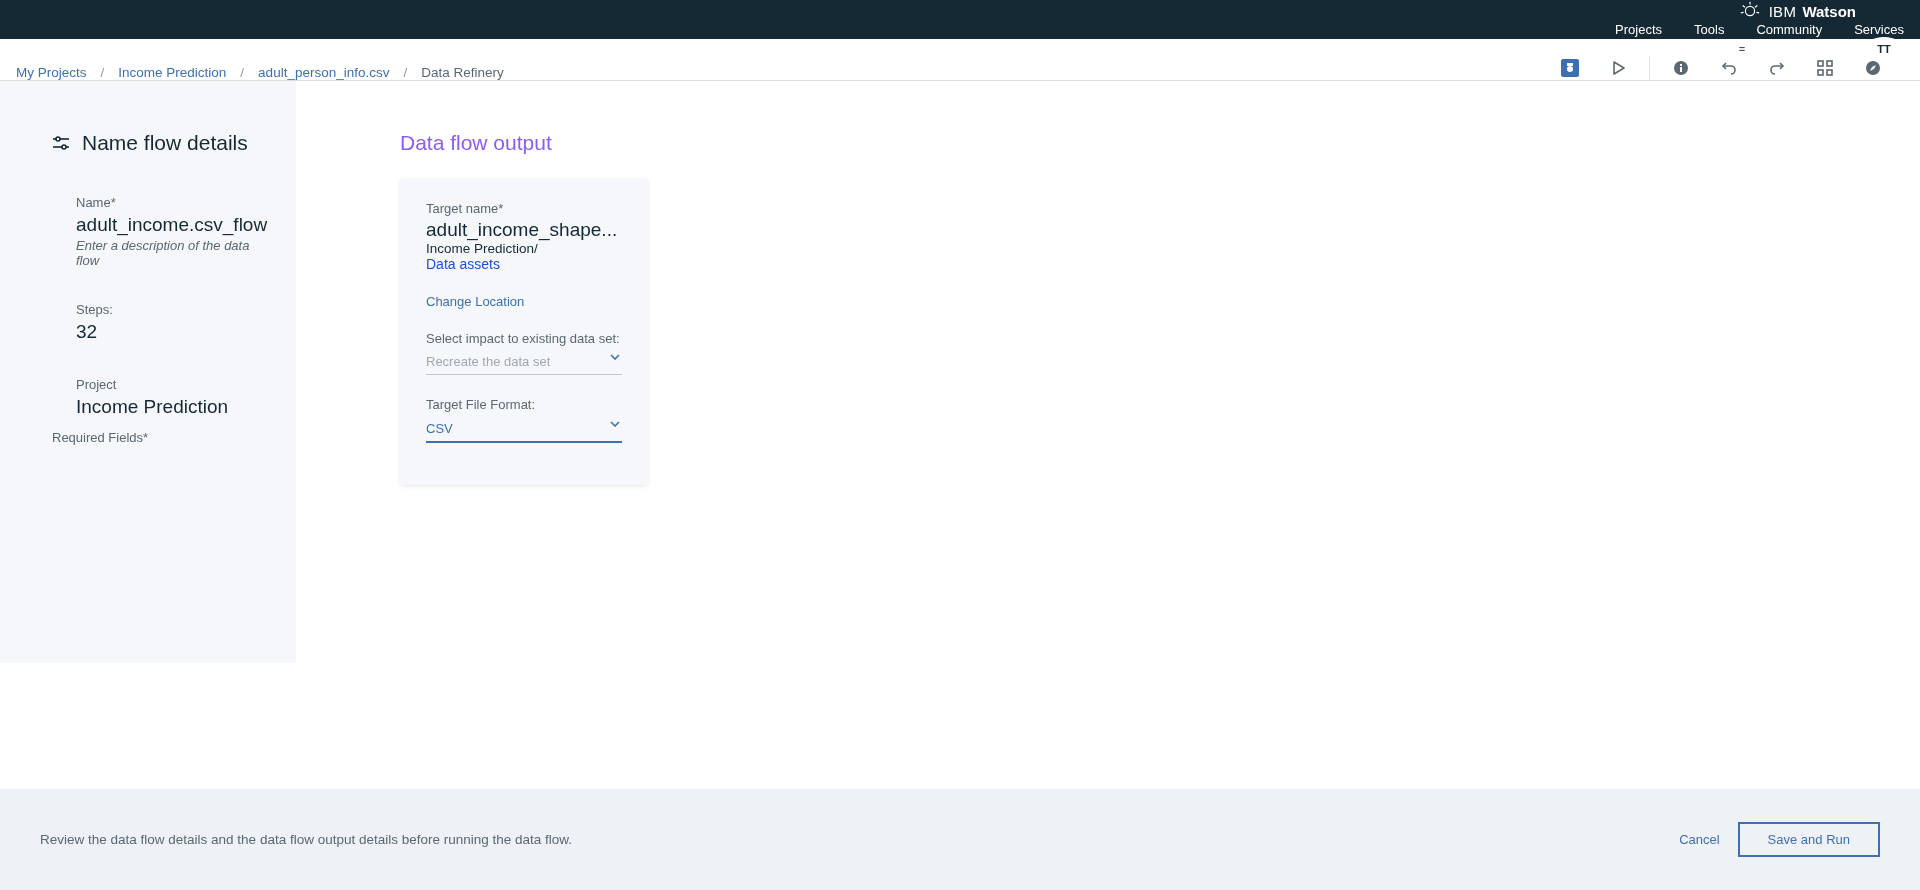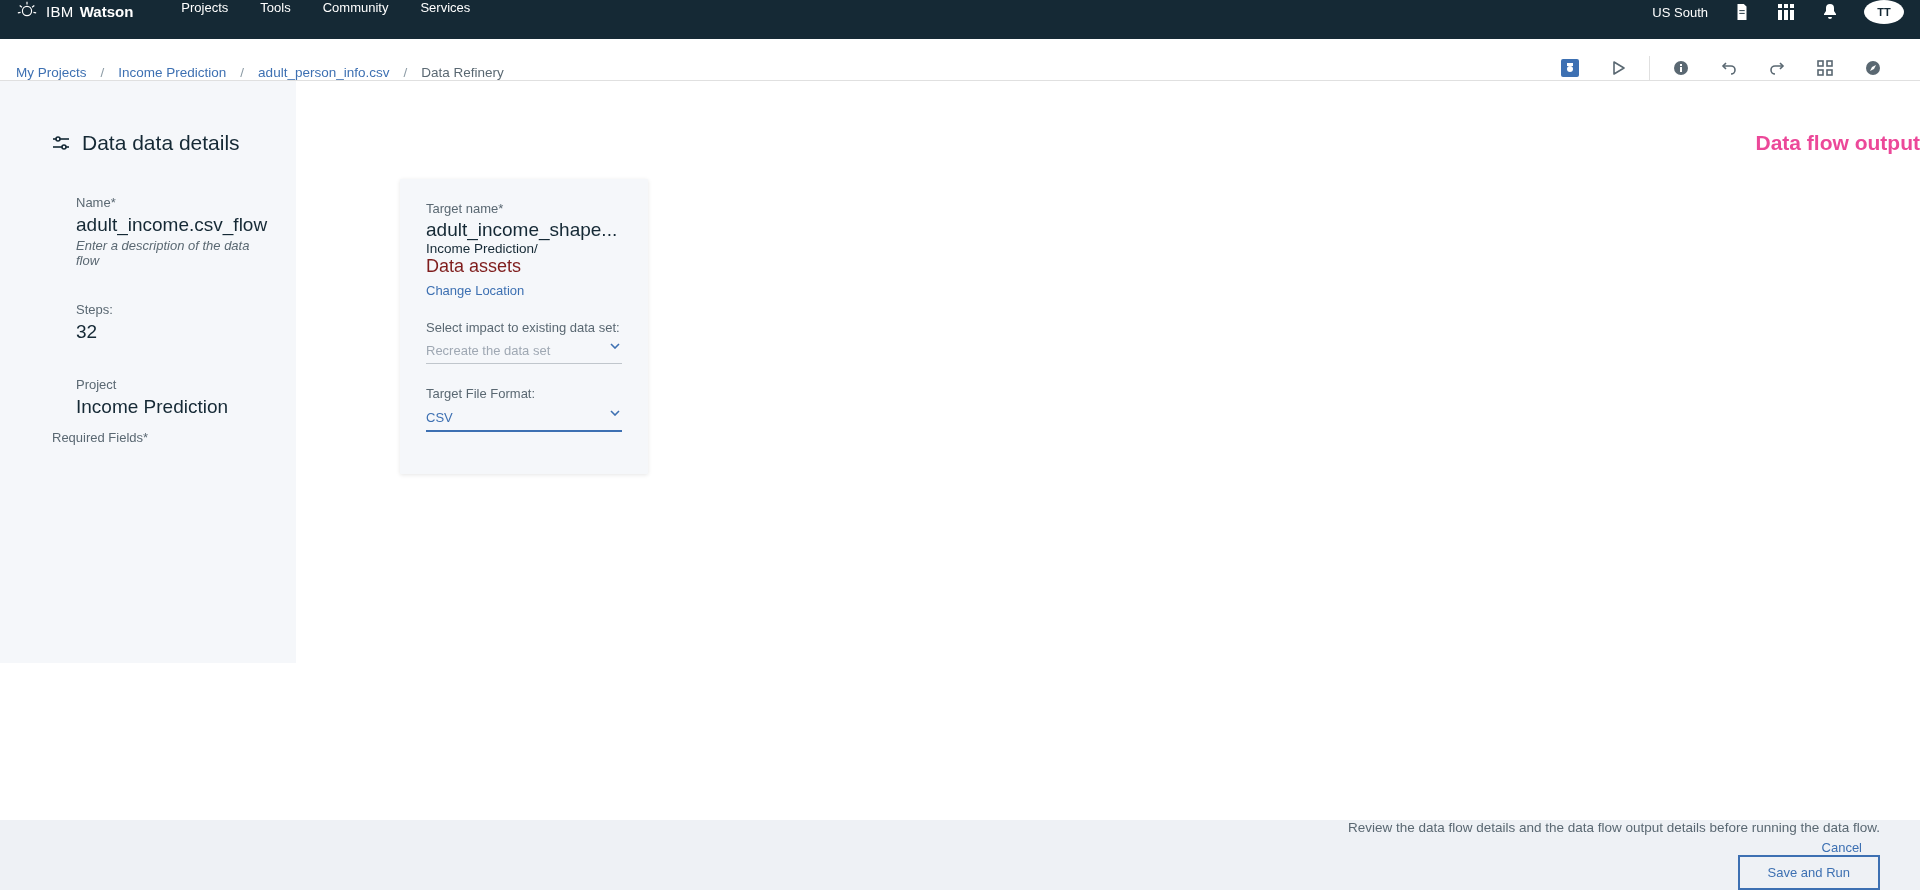"IBM Watson" .topnav { align-items: flex-start -> flex-end; flex-direction: none -> column }
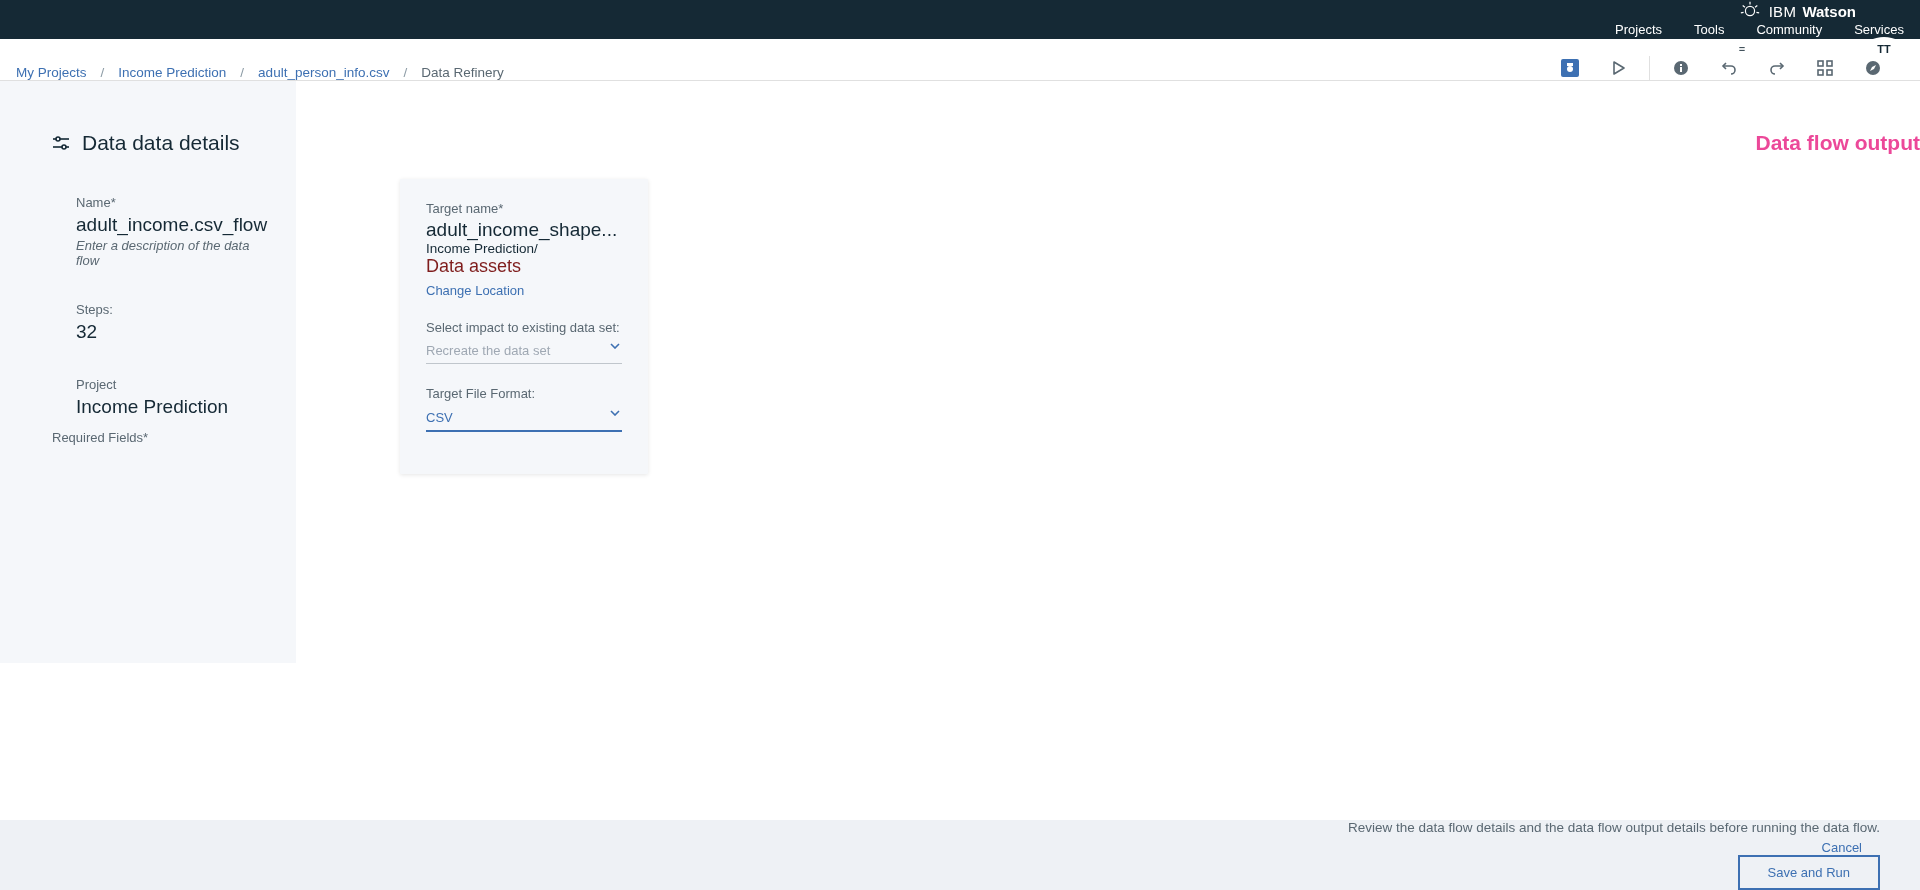"Data data details" span { text: Data data -> Name flow }
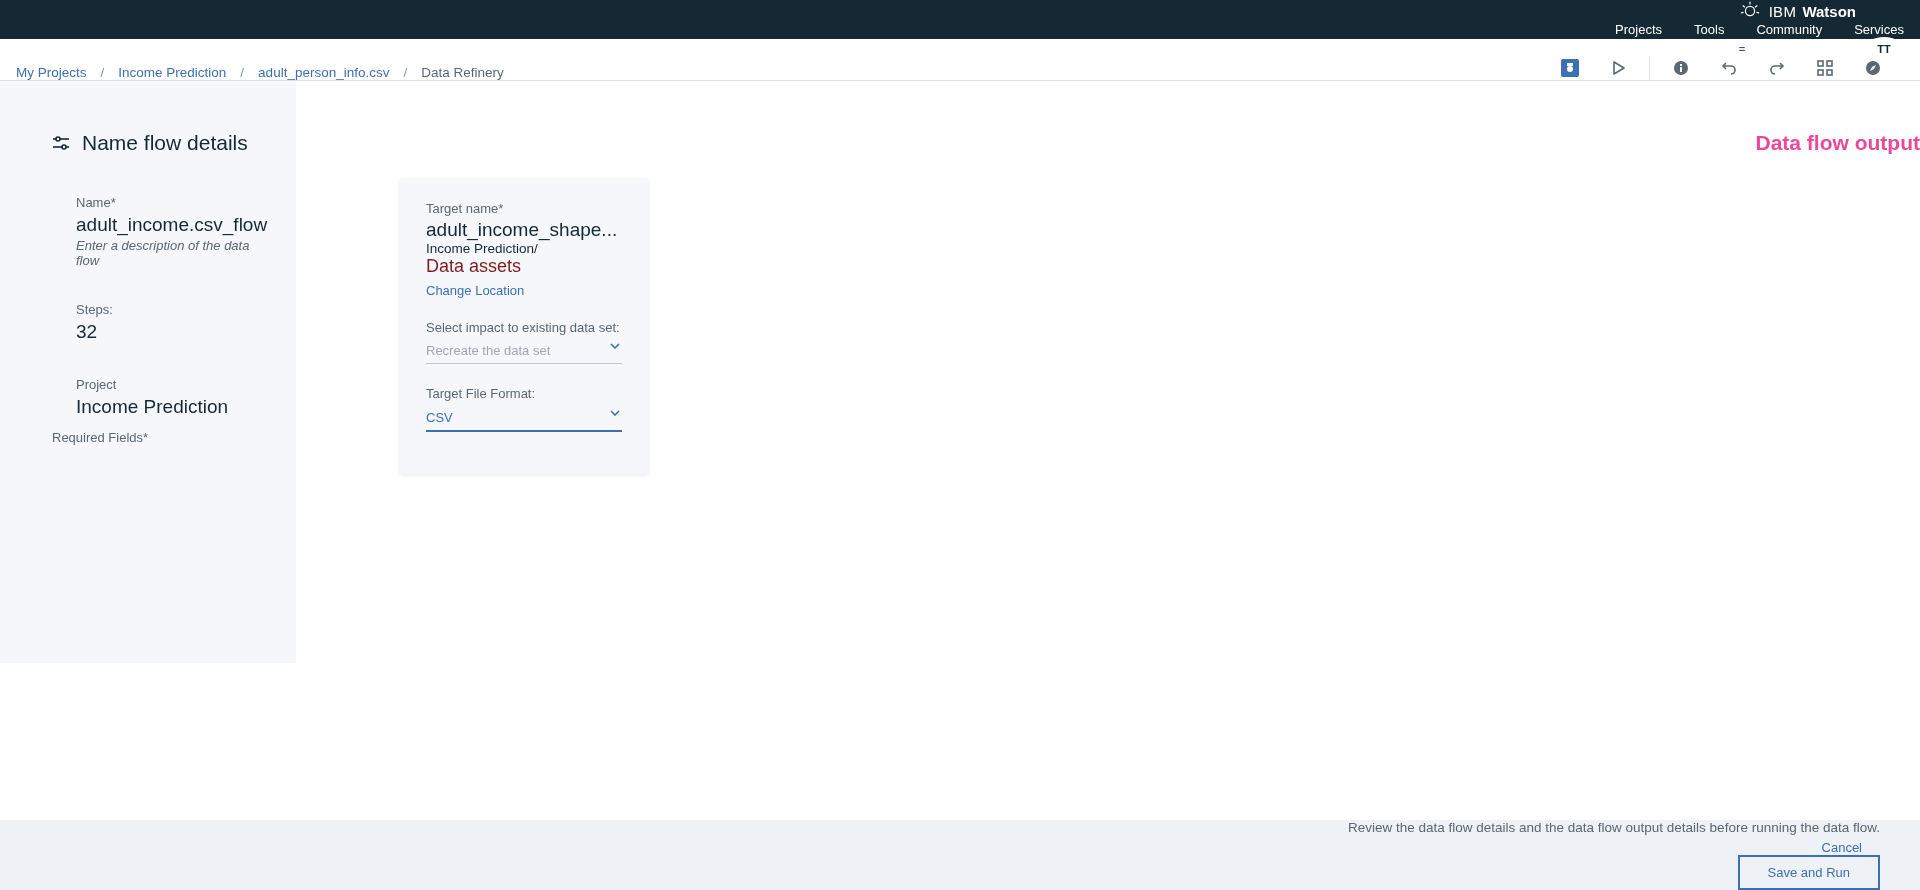"Data flow output" .content-title { color: #ec4899 -> #8b5cf6; font-weight: 700 -> 400; text-align: right -> none }
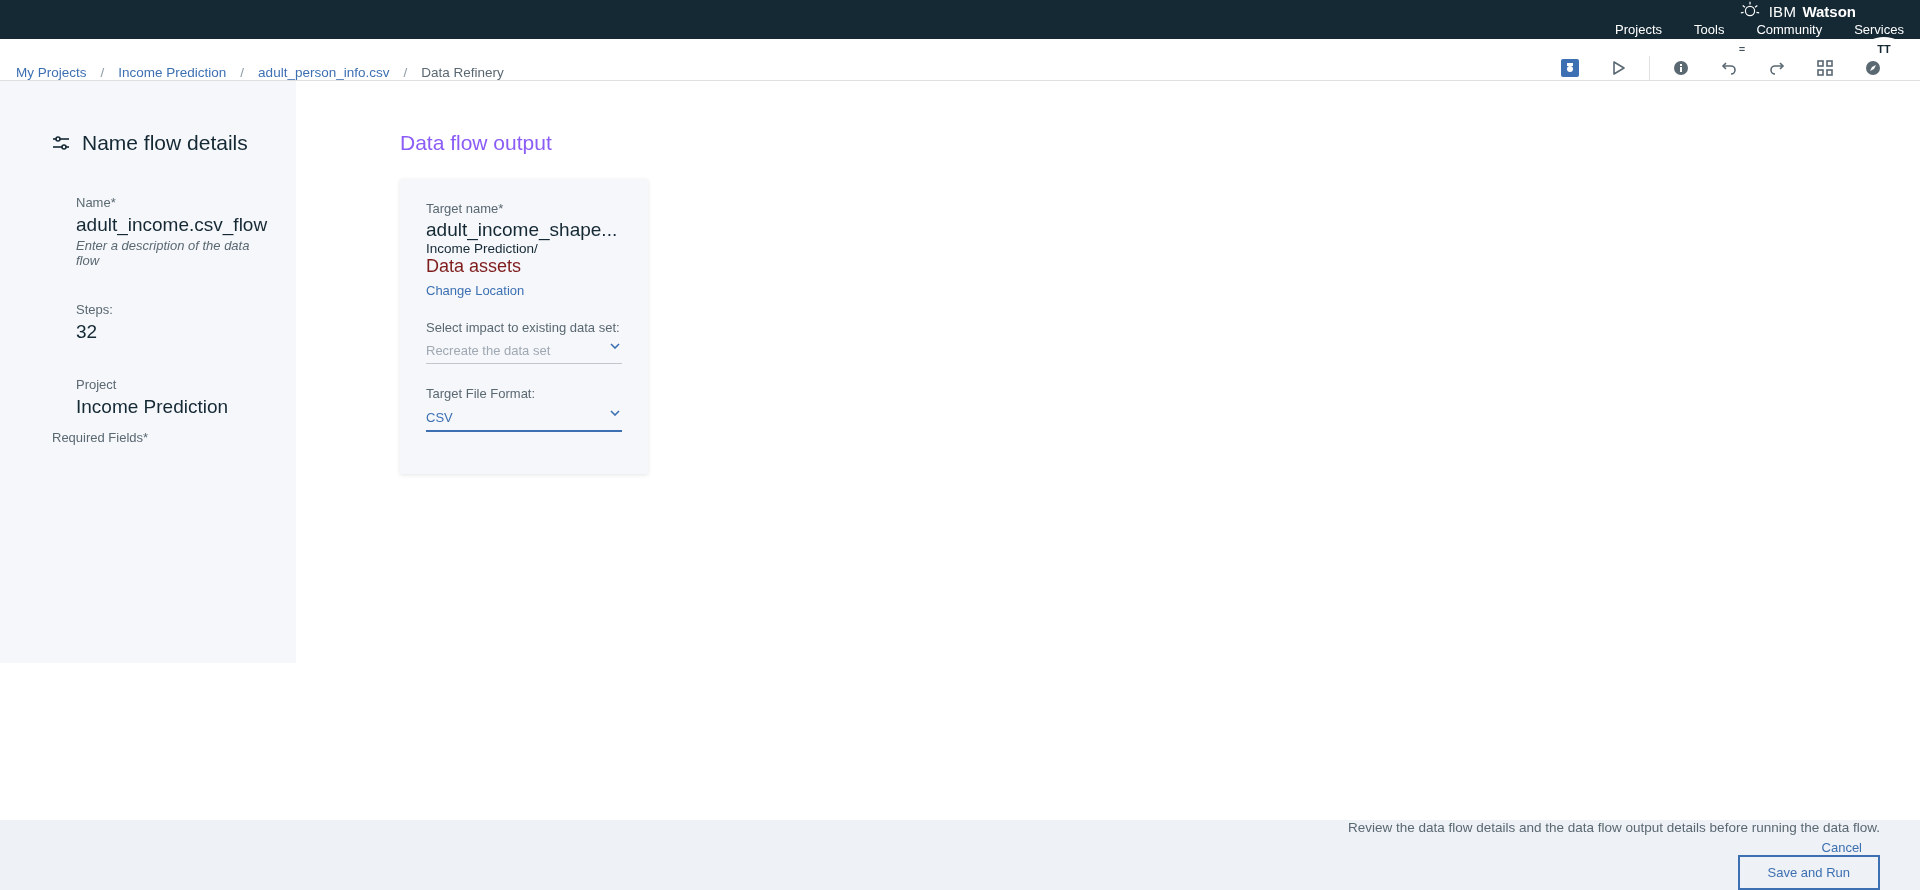"Data assets" .card-assets { color: #7f1d1d -> #1d4ed8; font-size: 18px -> 14px; margin-bottom: 4px -> 20px }
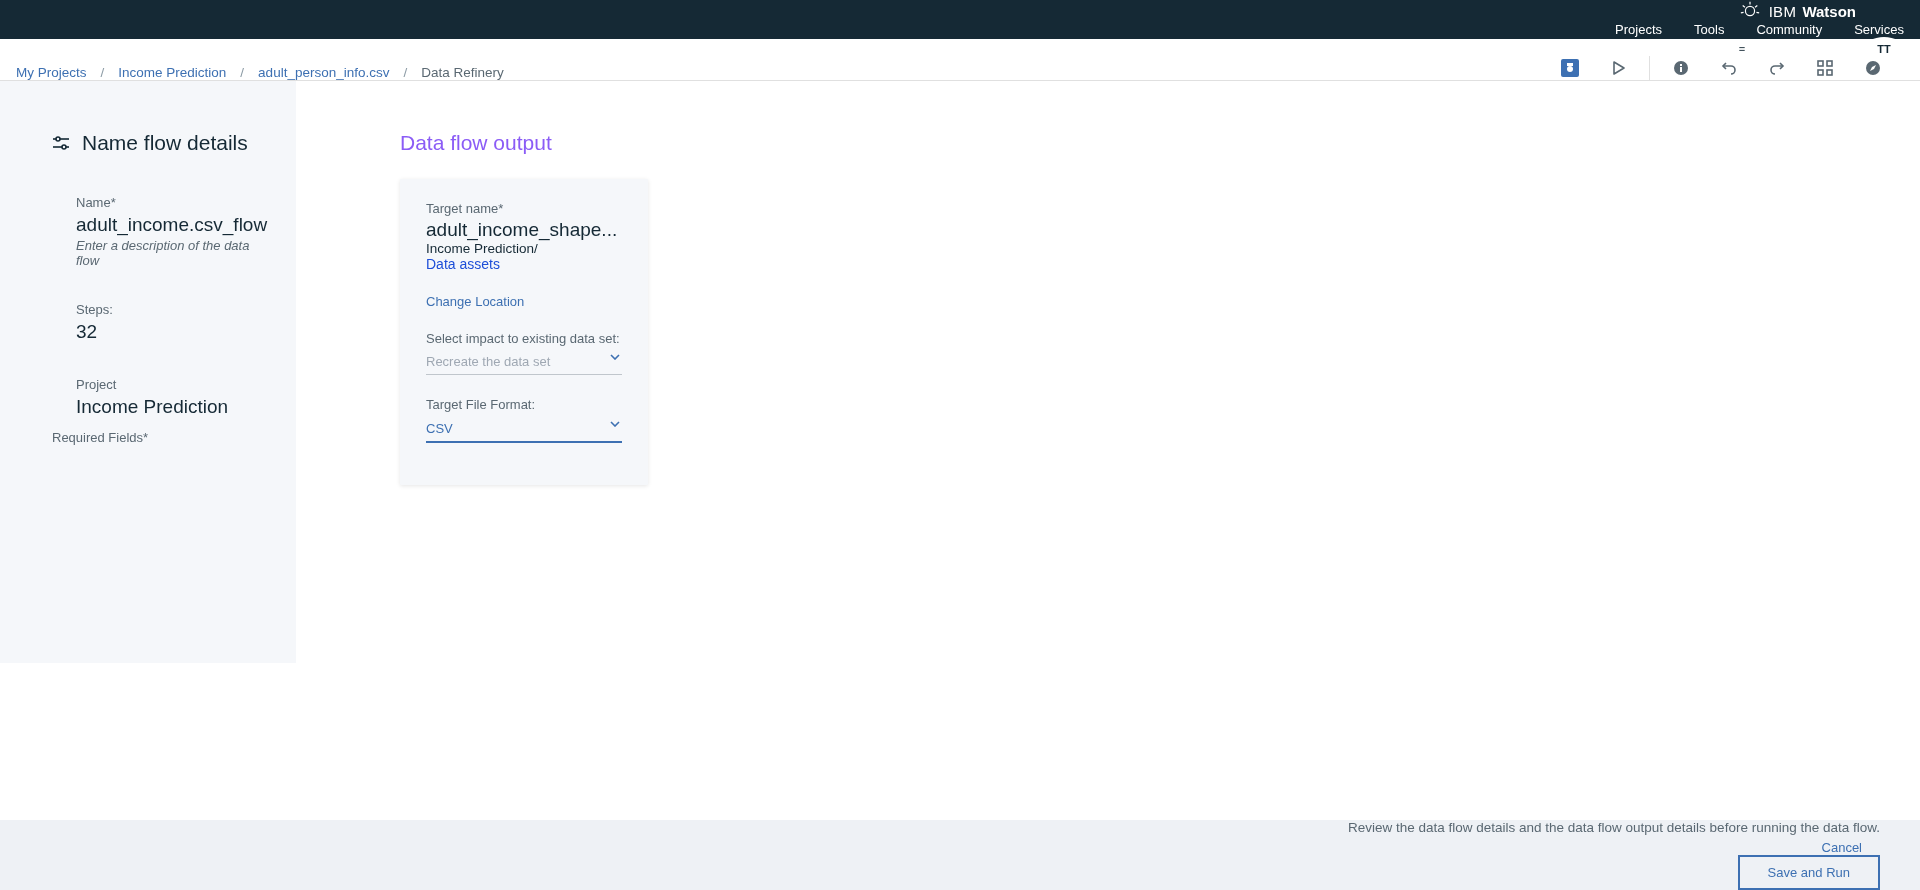"Review the data flow details" .footer { align-items: flex-end -> center; flex-direction: column -> none; height: 70px -> 101px }
